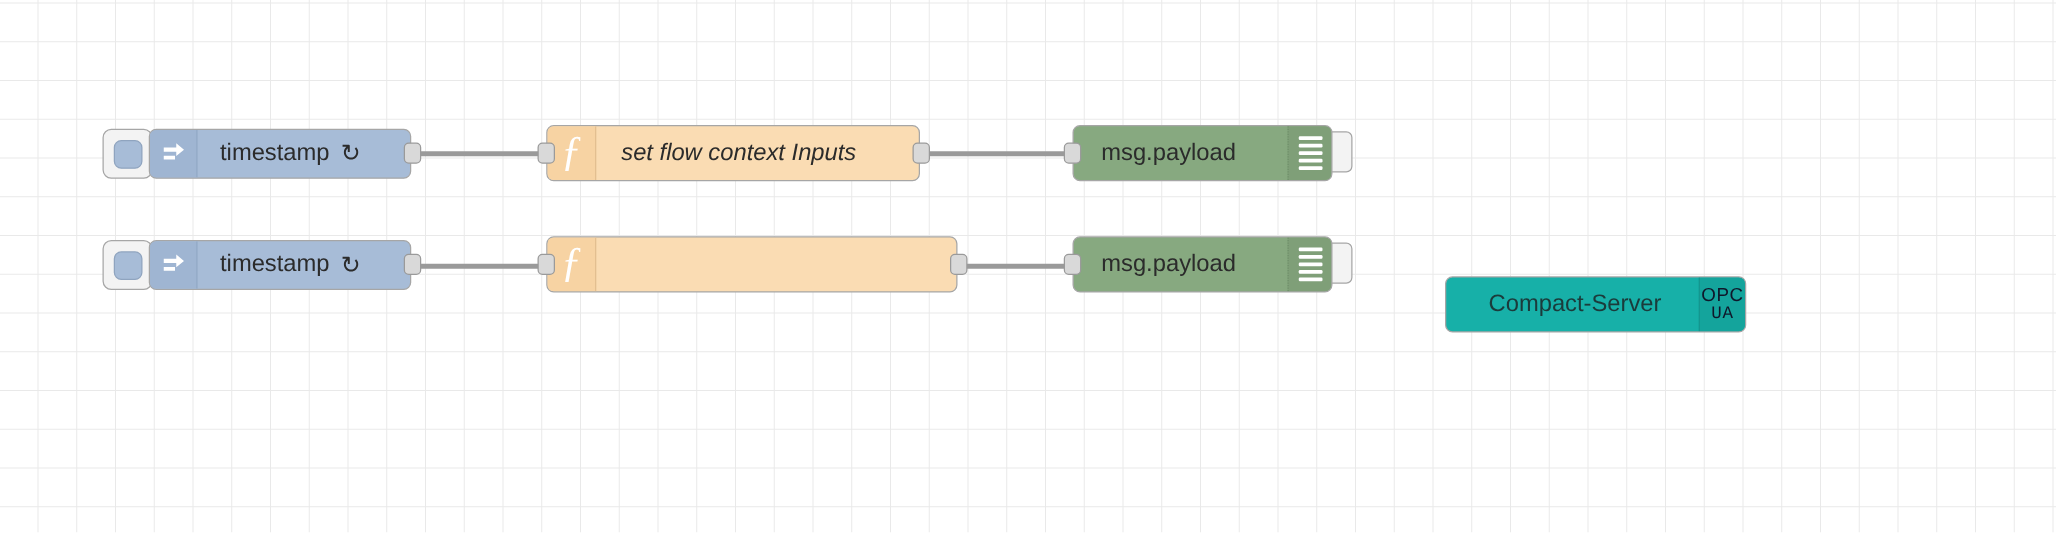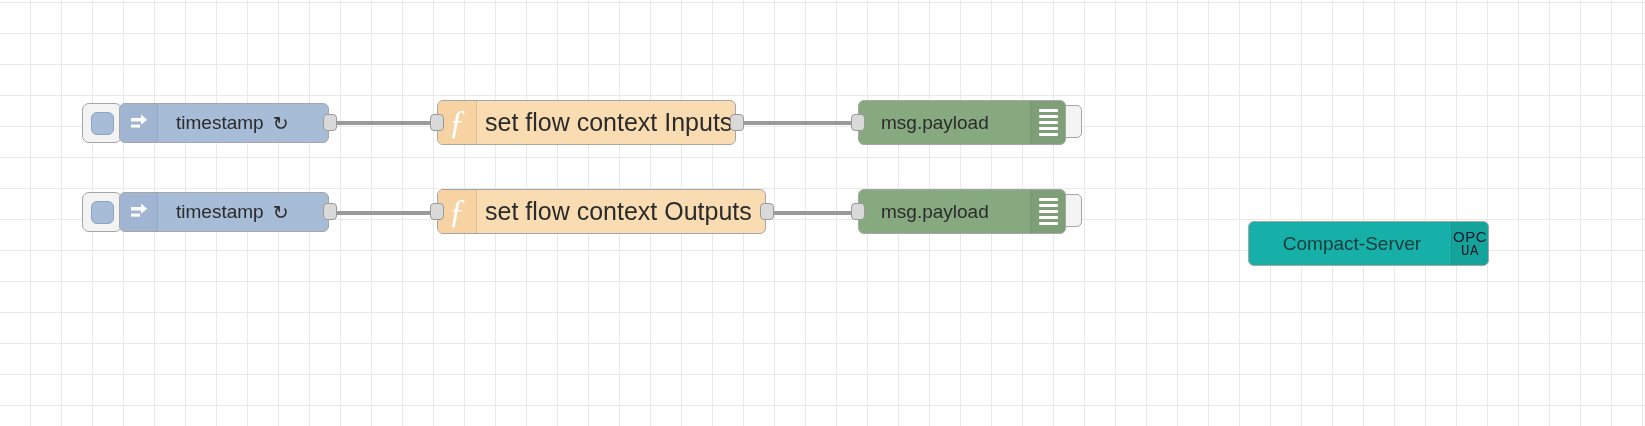"set flow context Inputs" .node-function .node-label { font-size: 25px -> 19px; font-style: none -> italic; padding-left: 8px -> 20px }
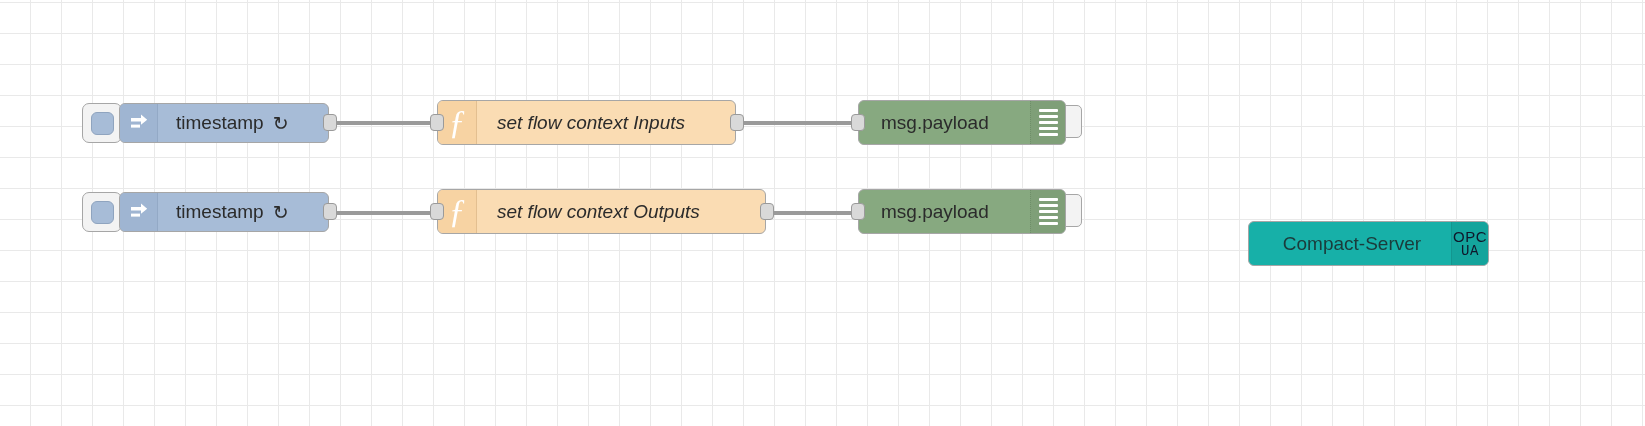"set flow context Outputs" div.node-label { html: <div>set flow context Outputs</div> -> none }
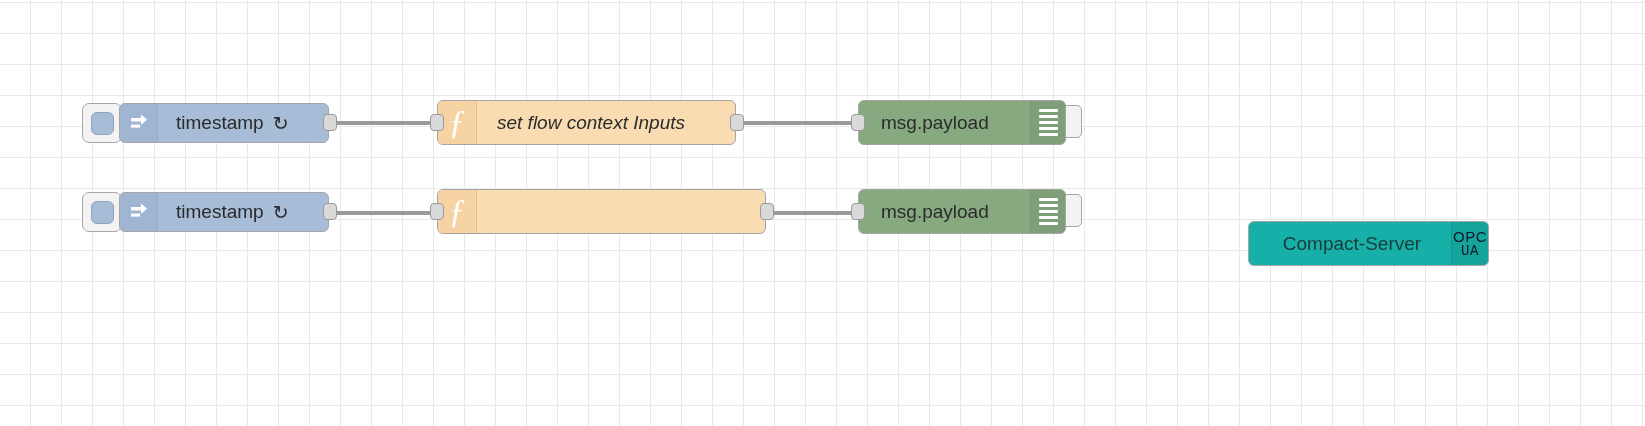"Compact-Server" div.node { left: 1248px -> 1156px }
